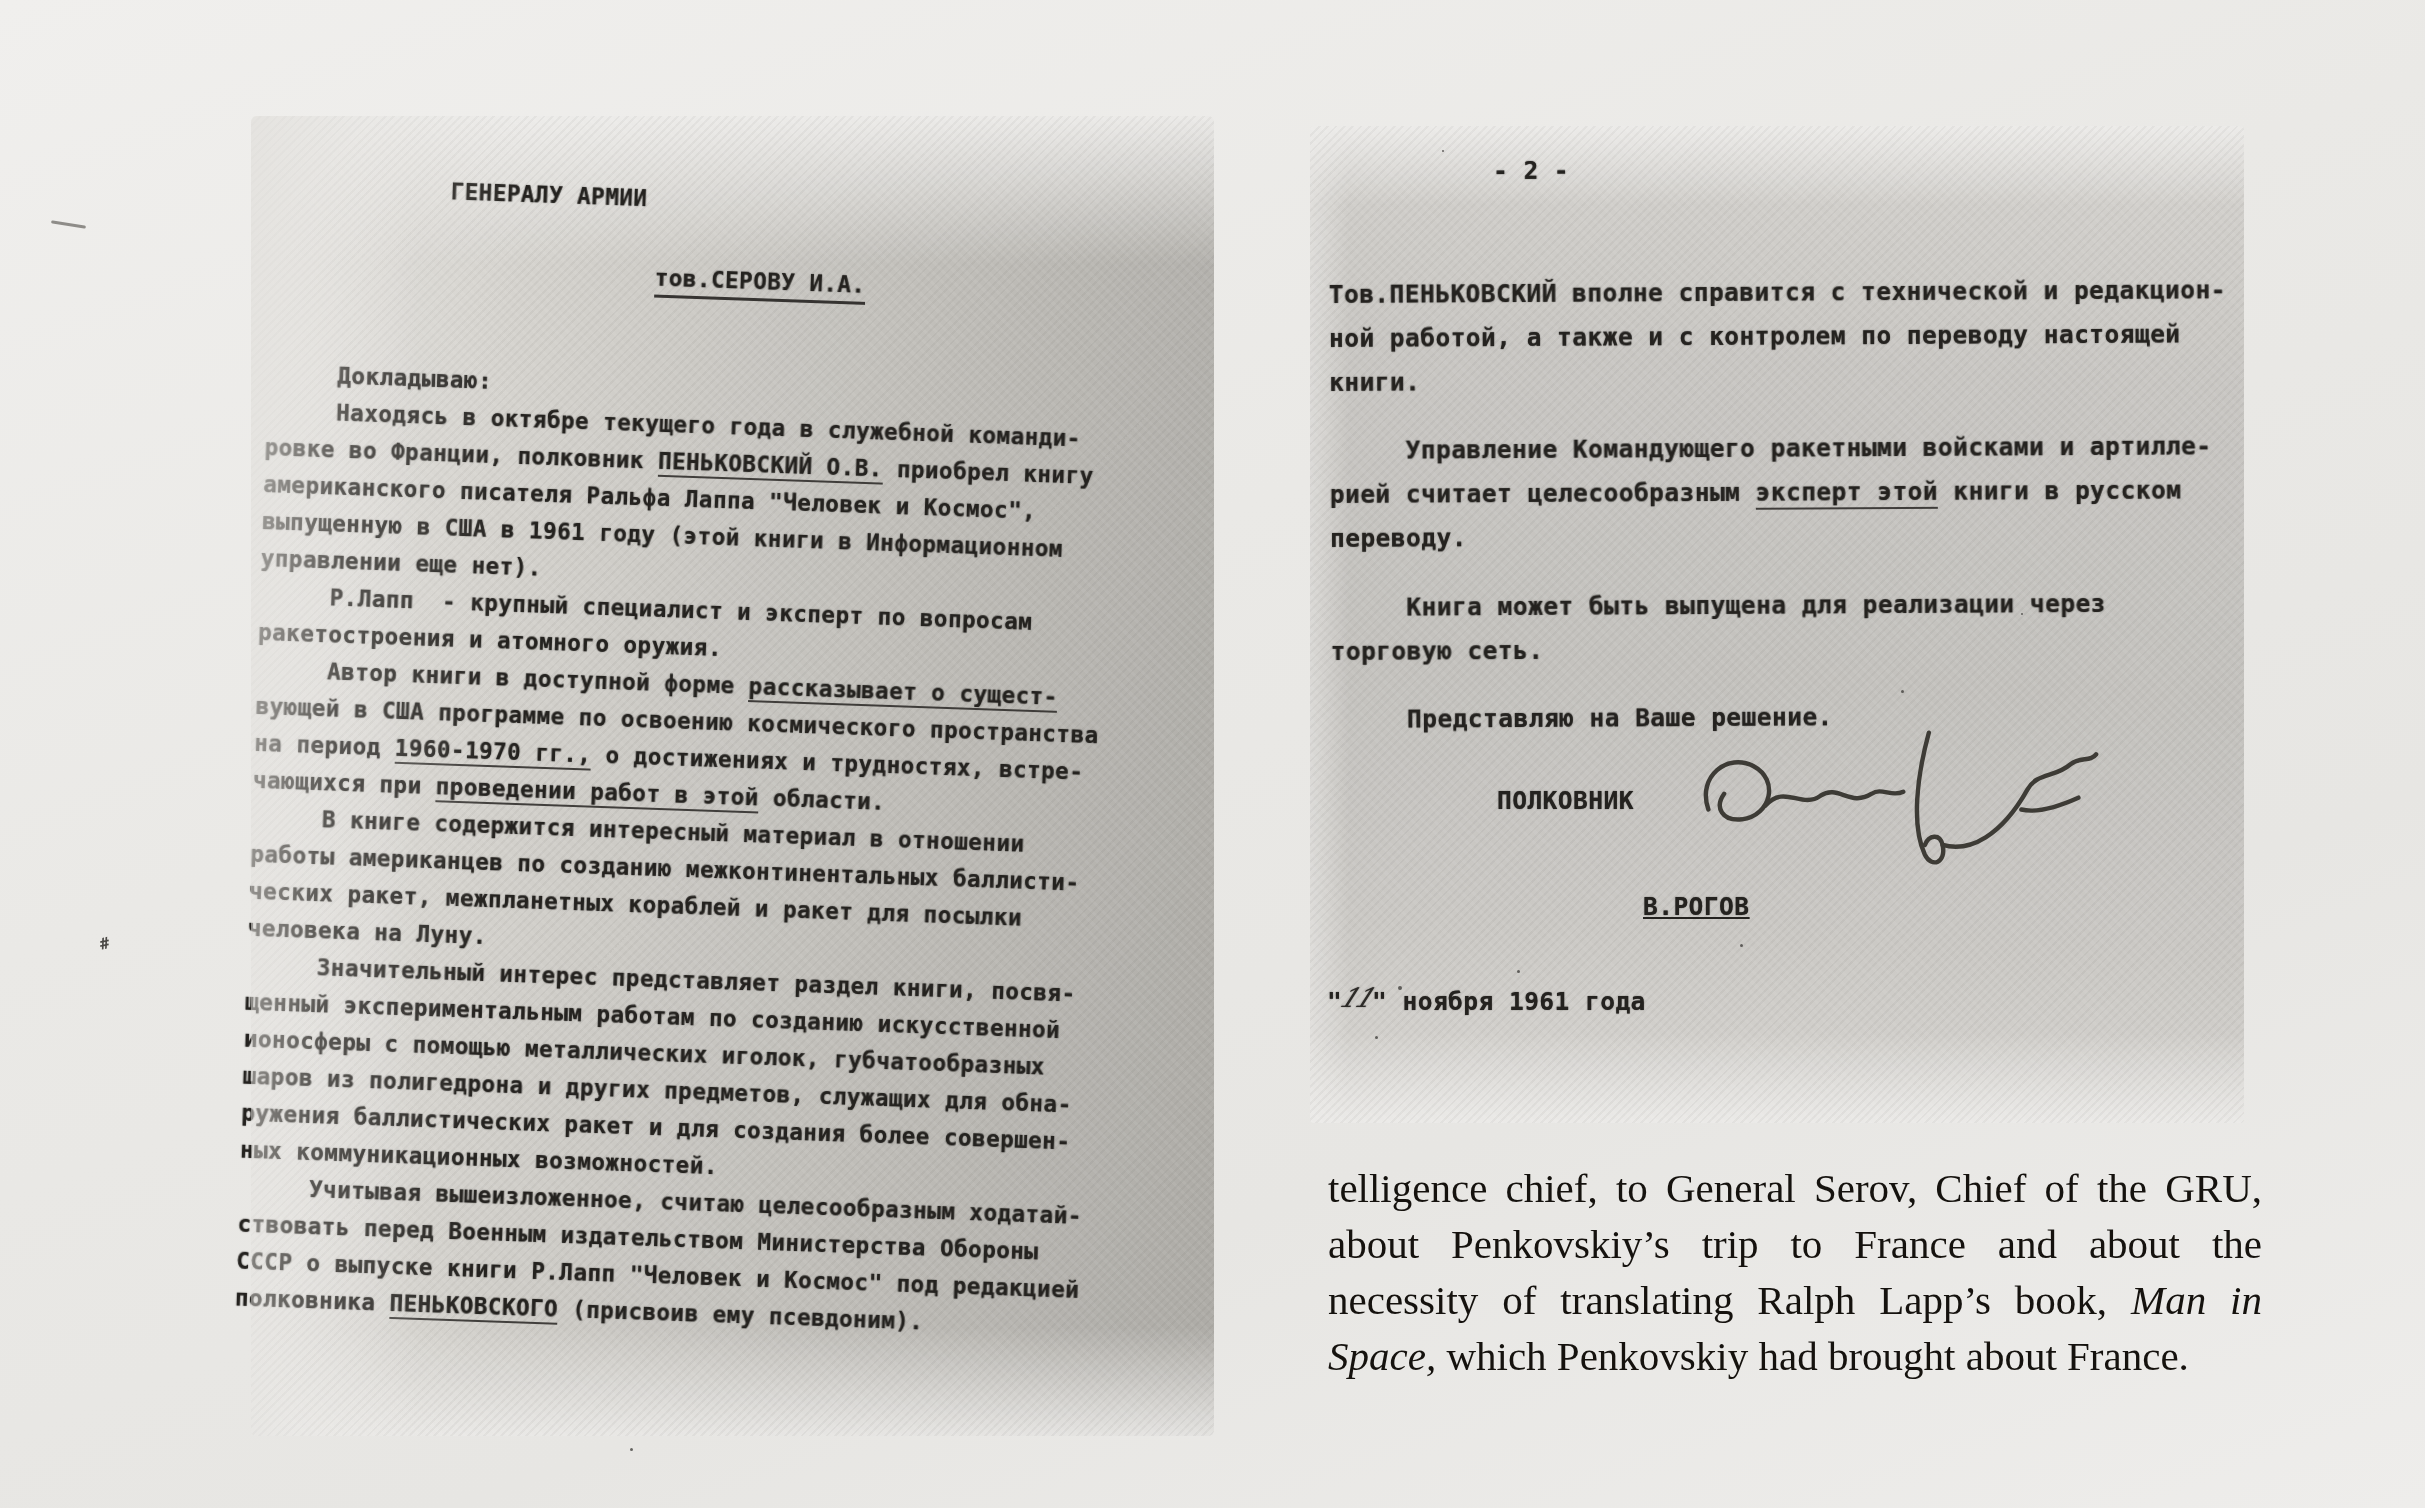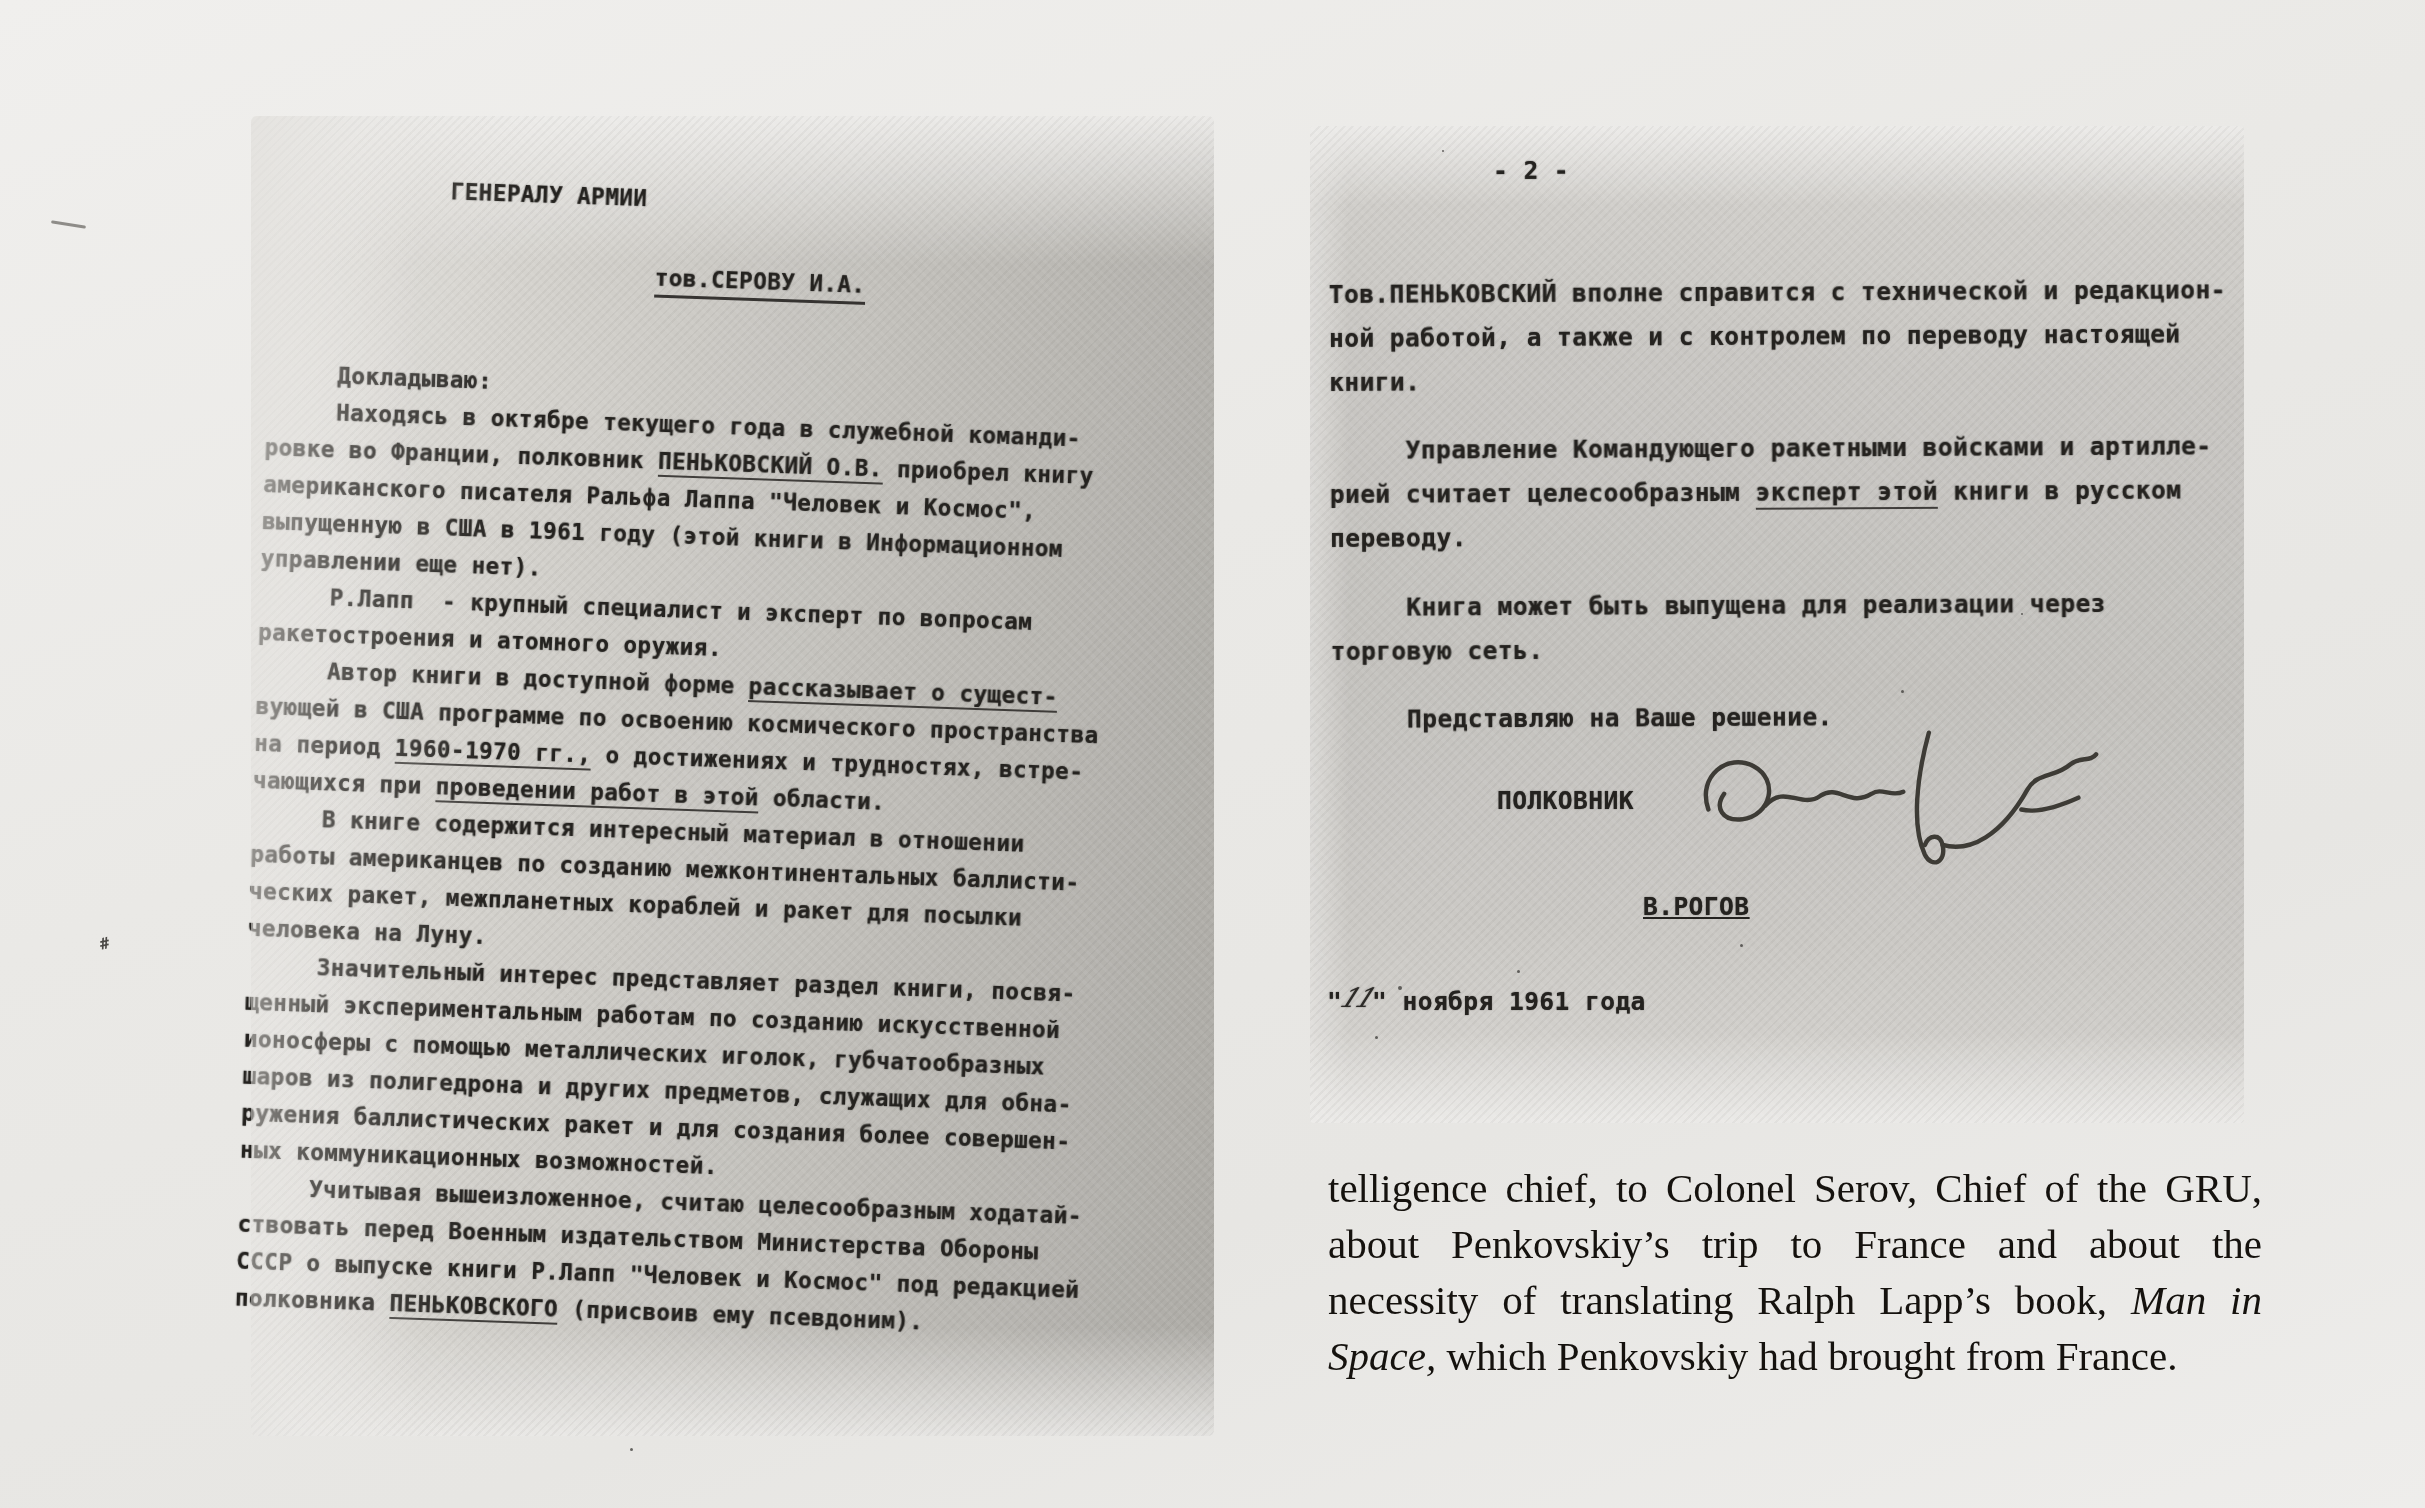"telligence chief, to Colonel Serov," span { text: Colonel -> General }
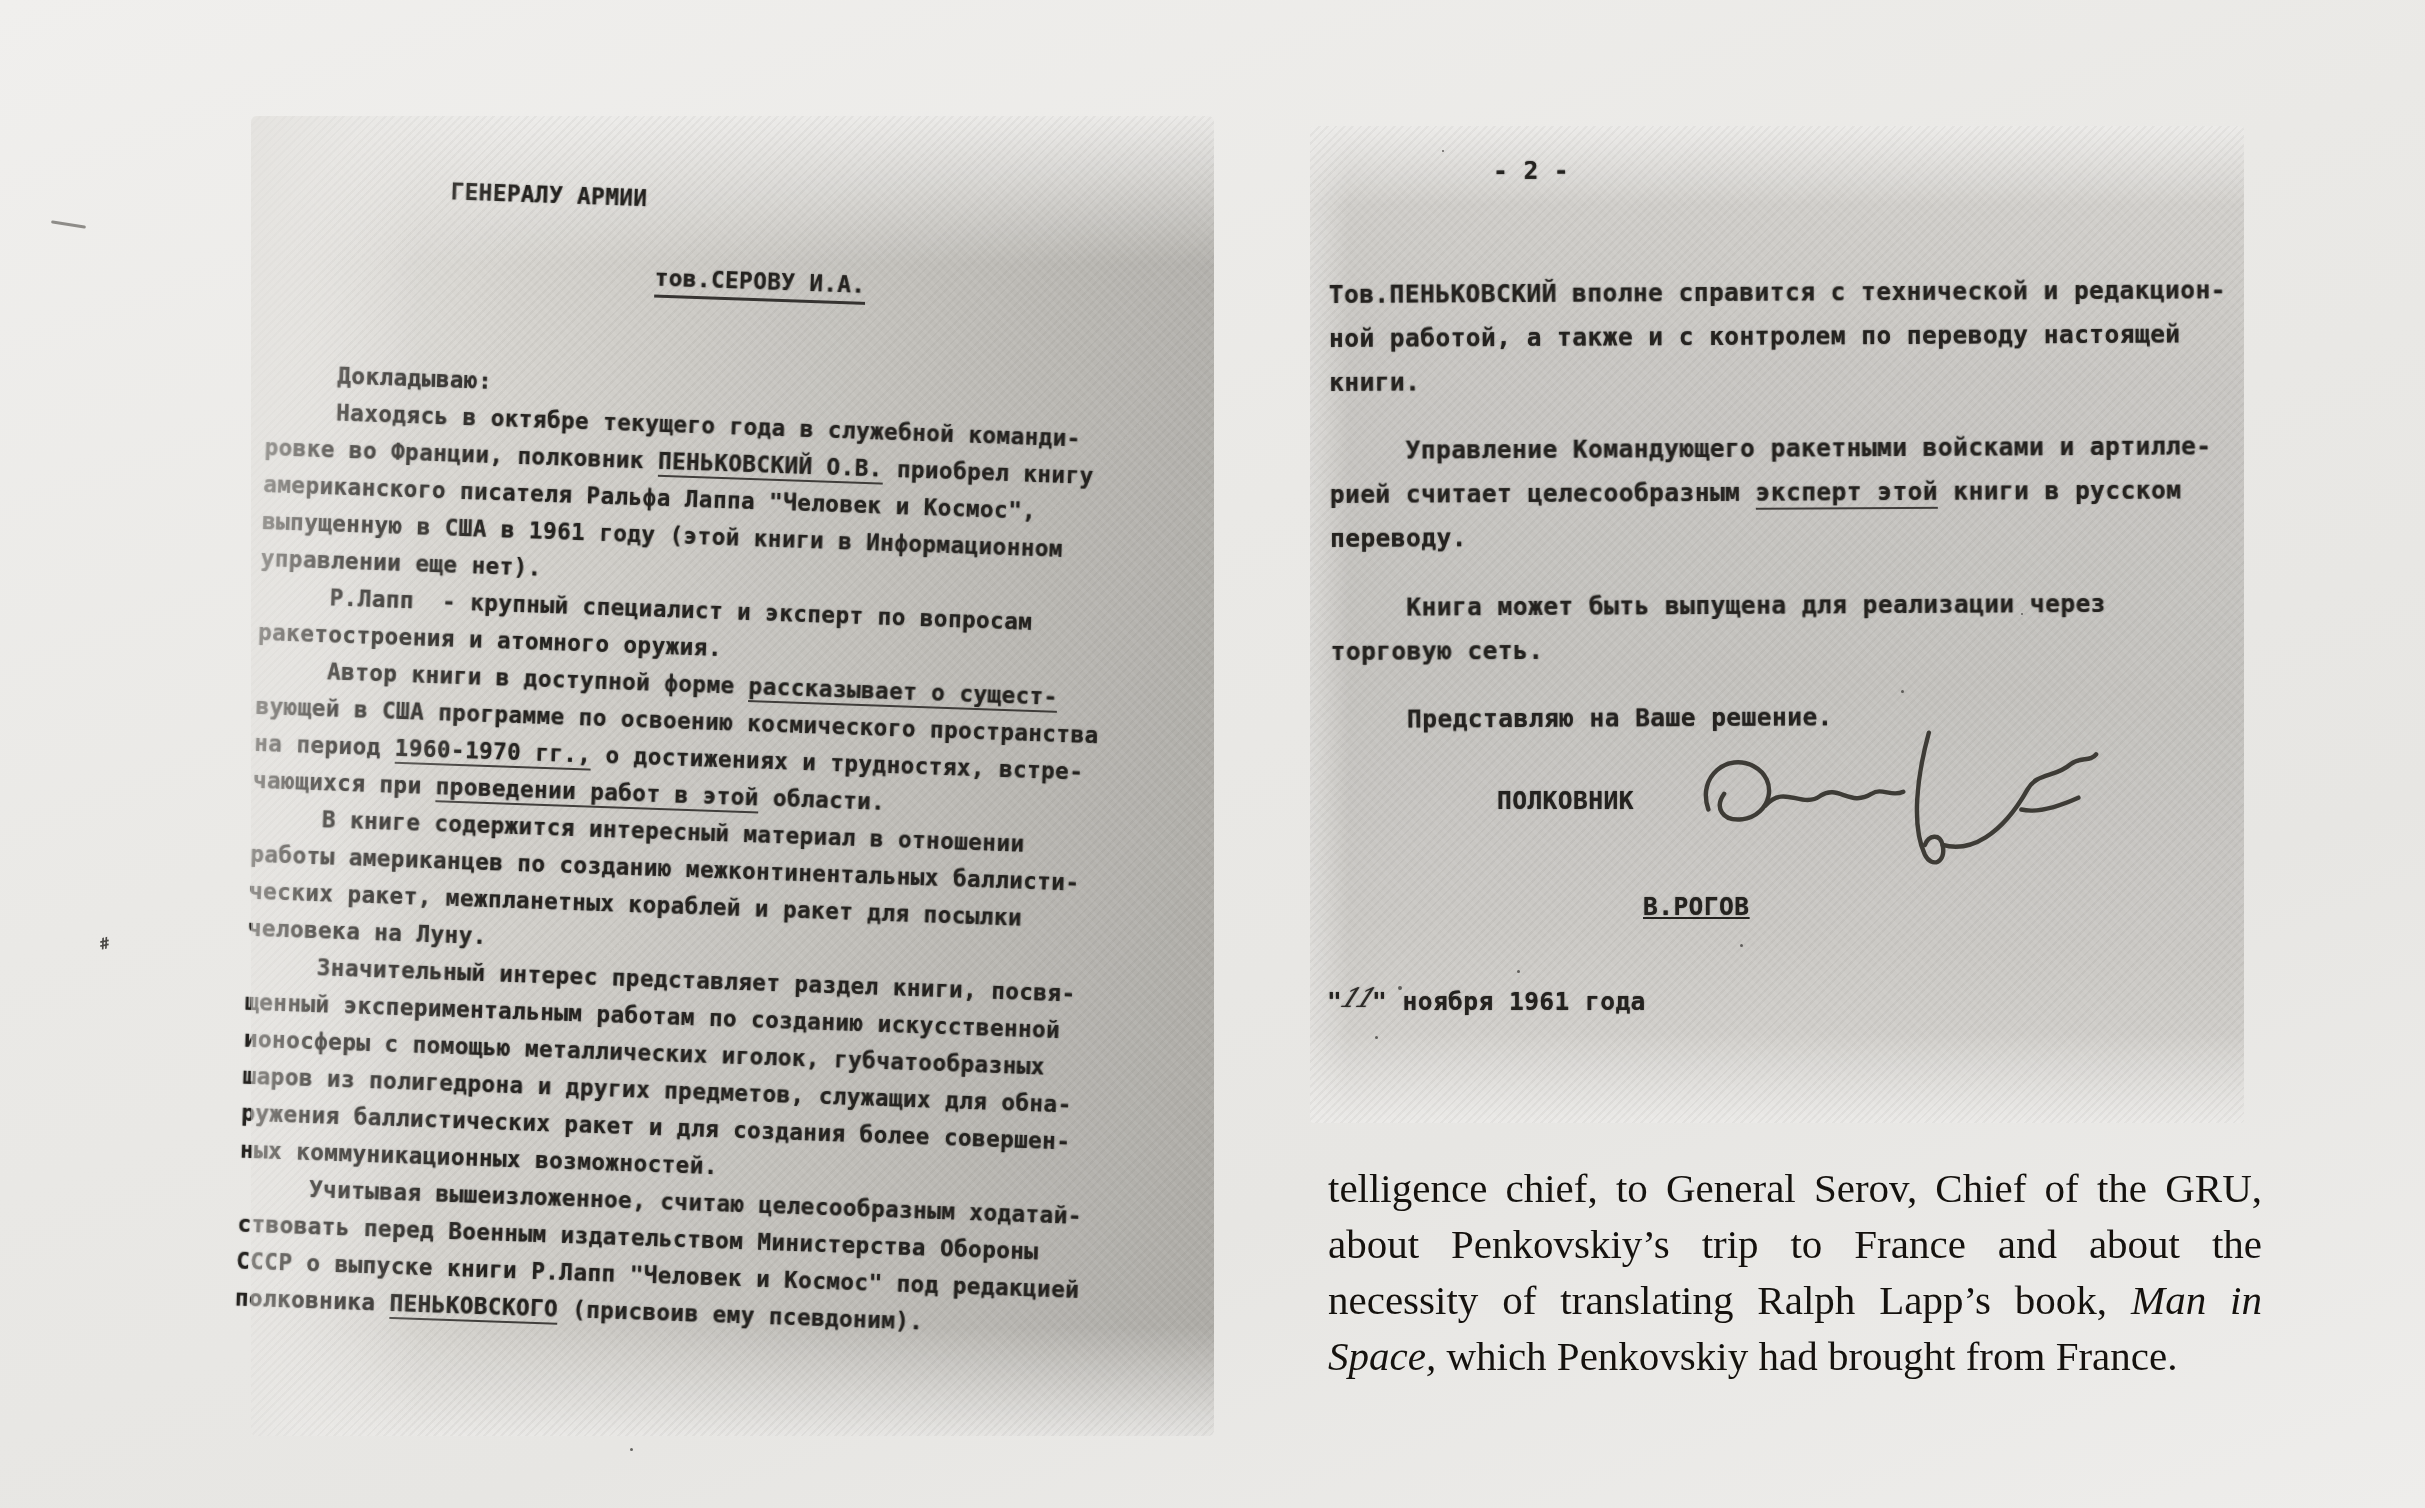"which Penkovskiy had brought from" span { text: from -> about }
